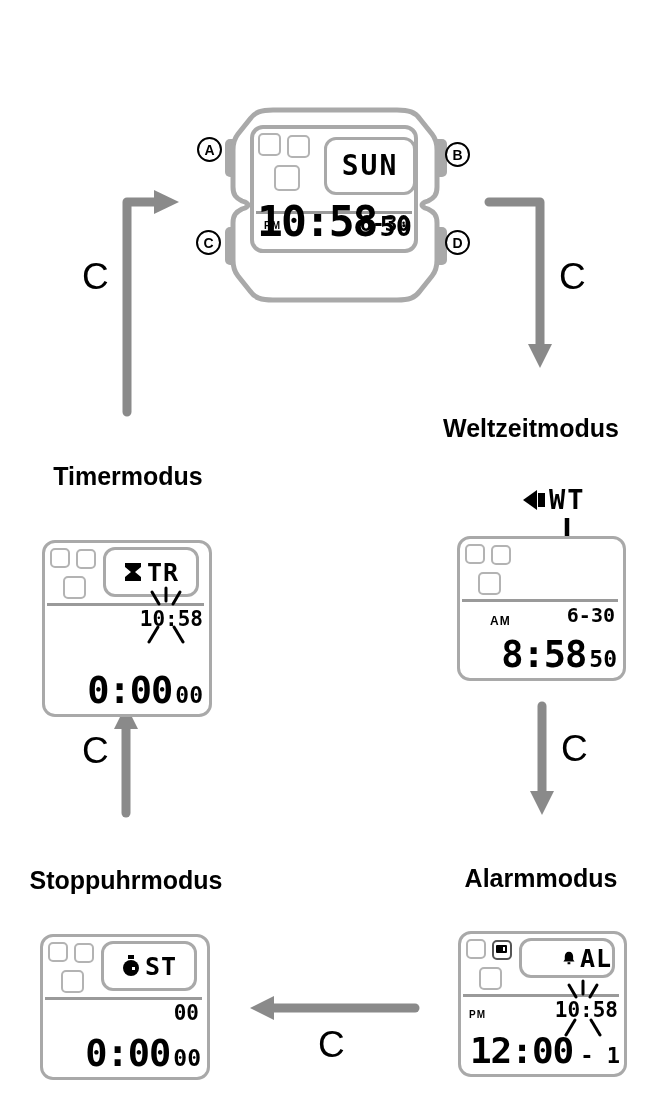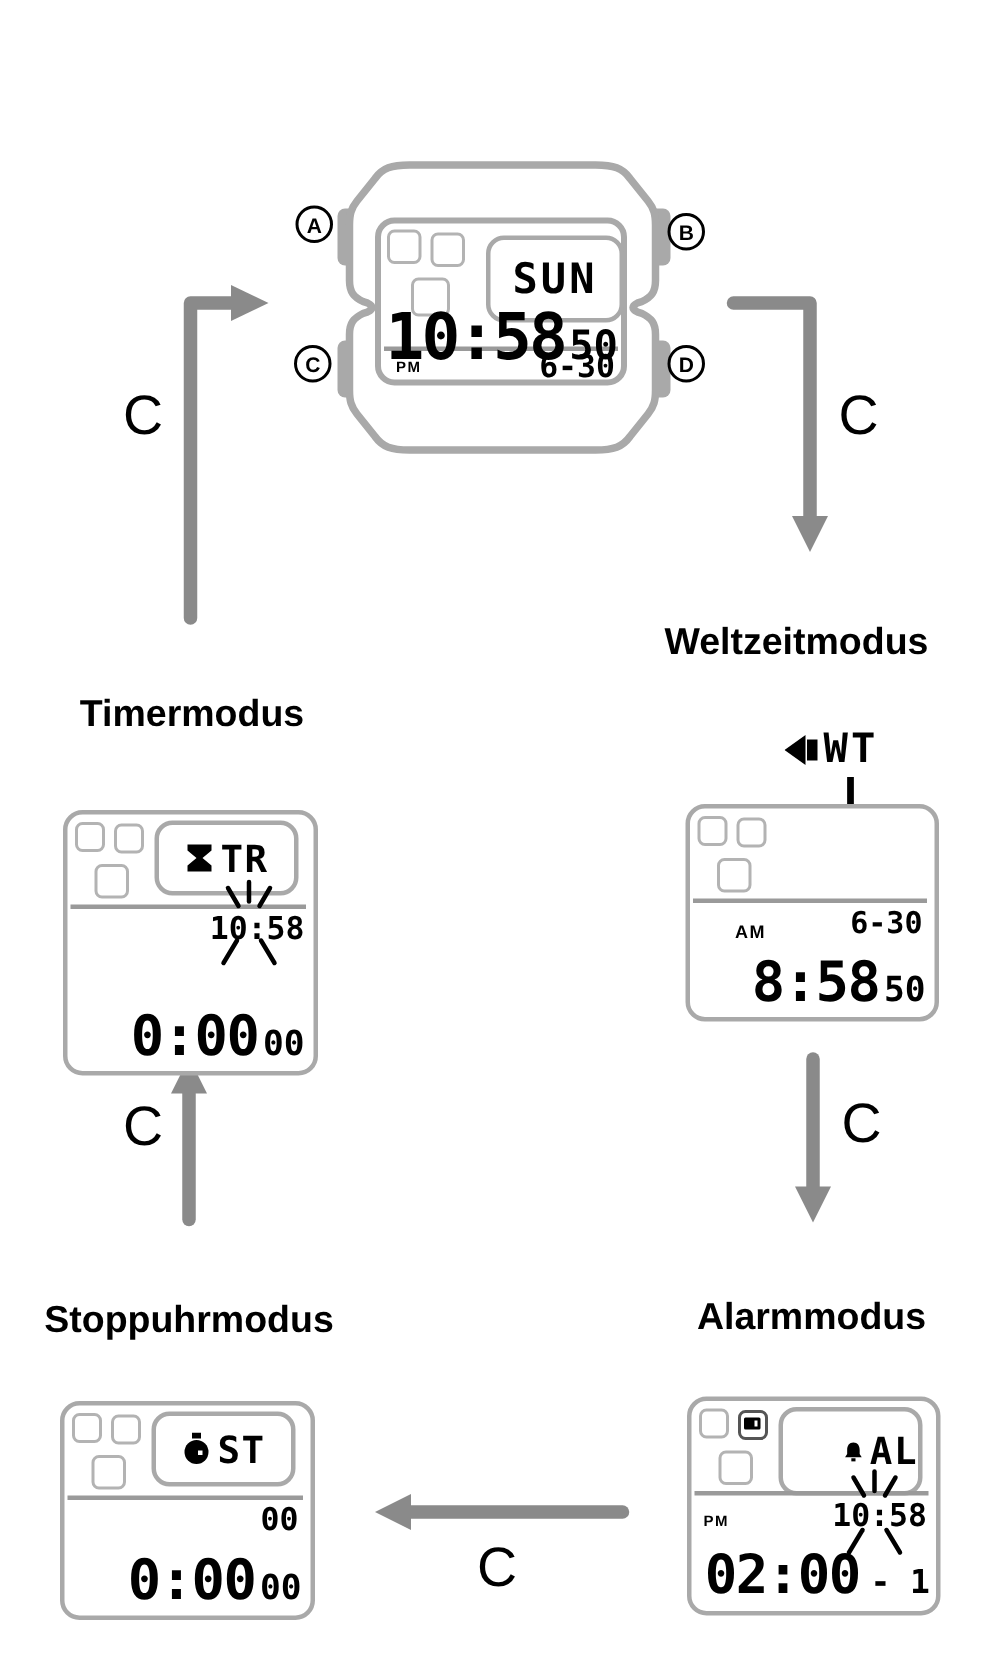"SUN" div.lcd-main { height: 112px -> 128px; margin-top: 20px -> none }
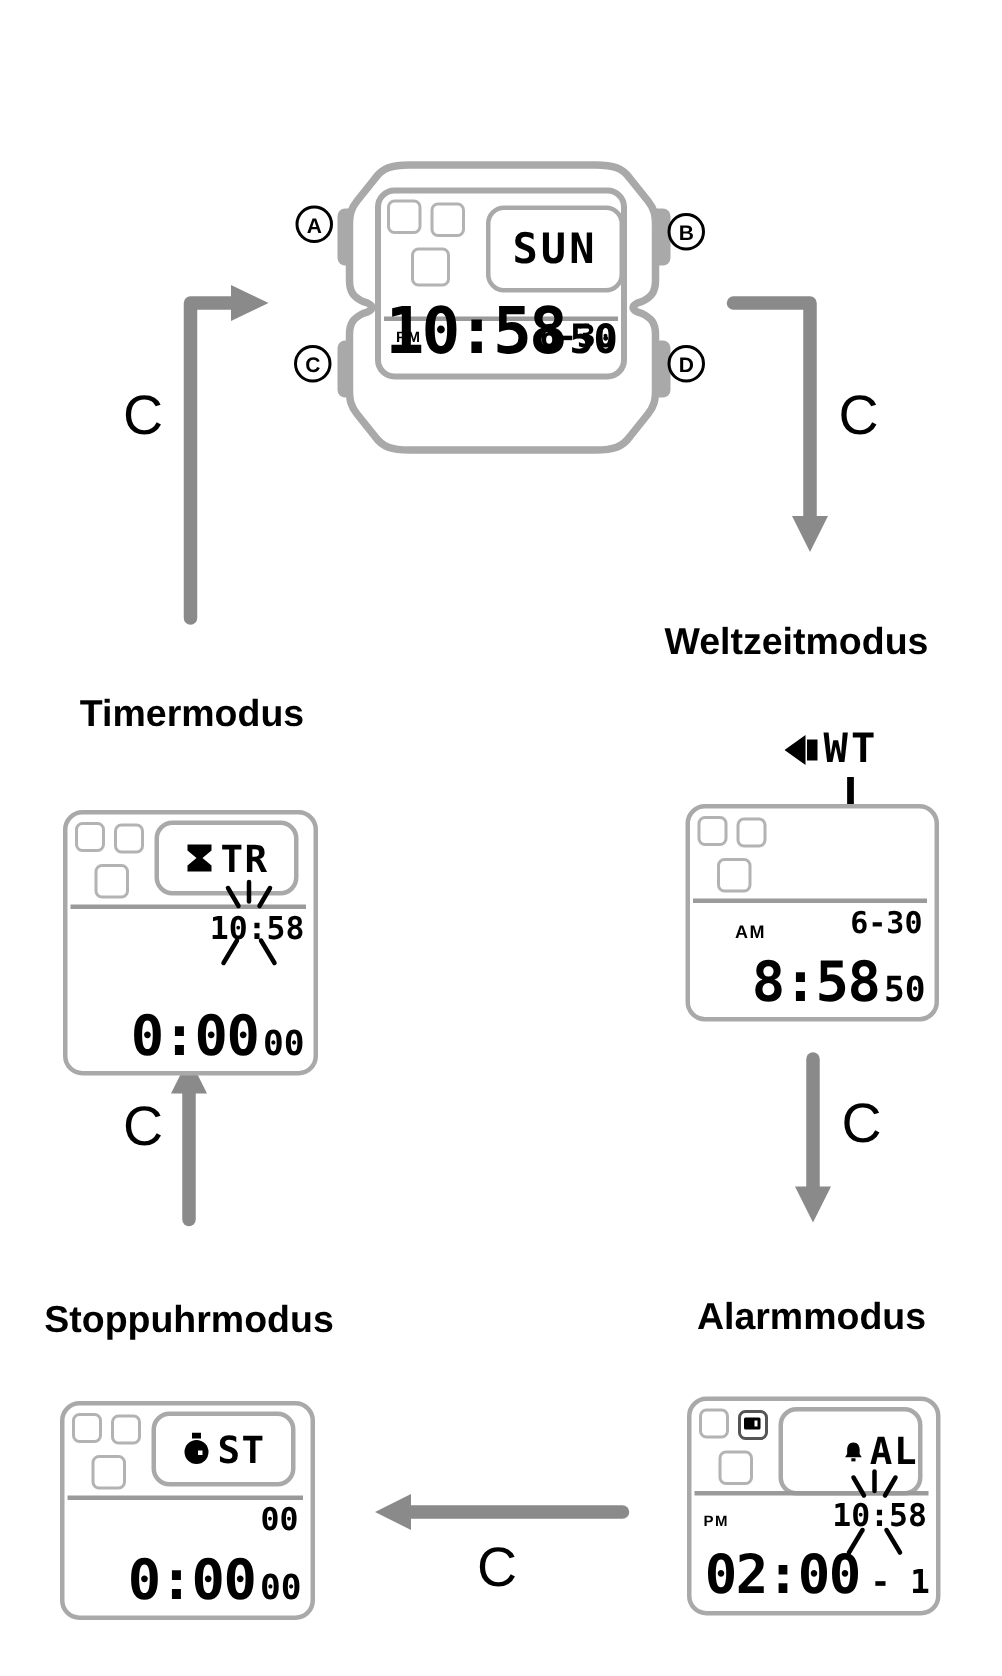"AL" div.panel { height: 59px -> 40px }
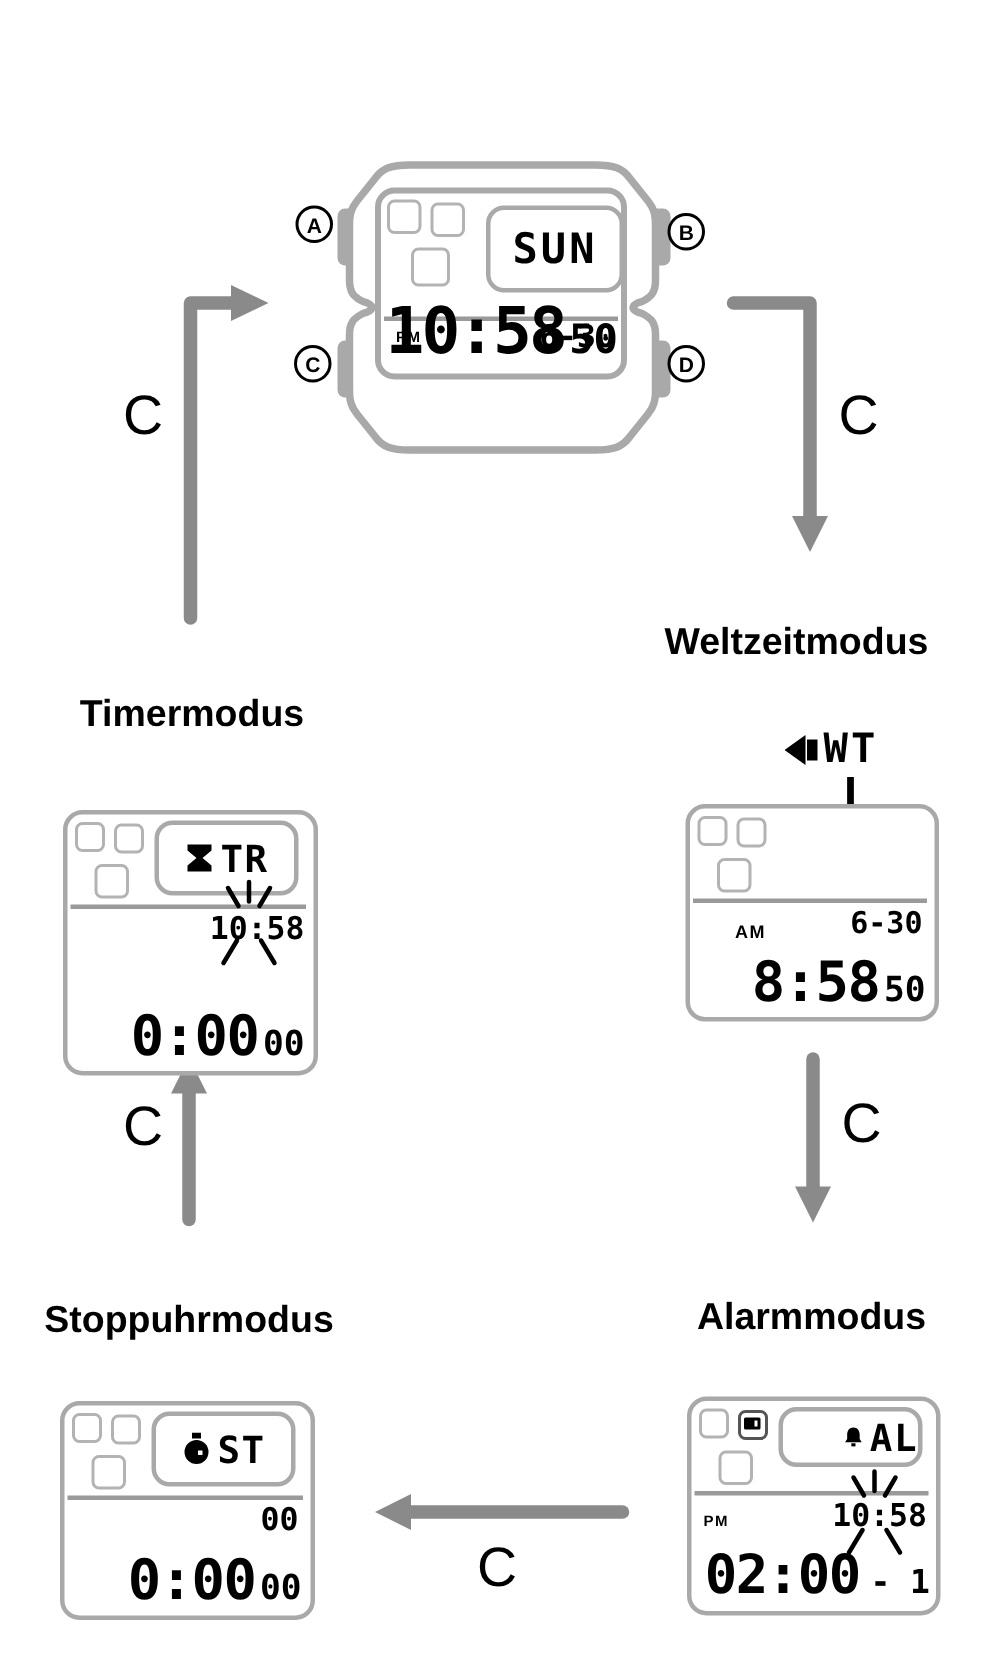"02:00" span.seg { text: 02:00 -> 12:00 }
